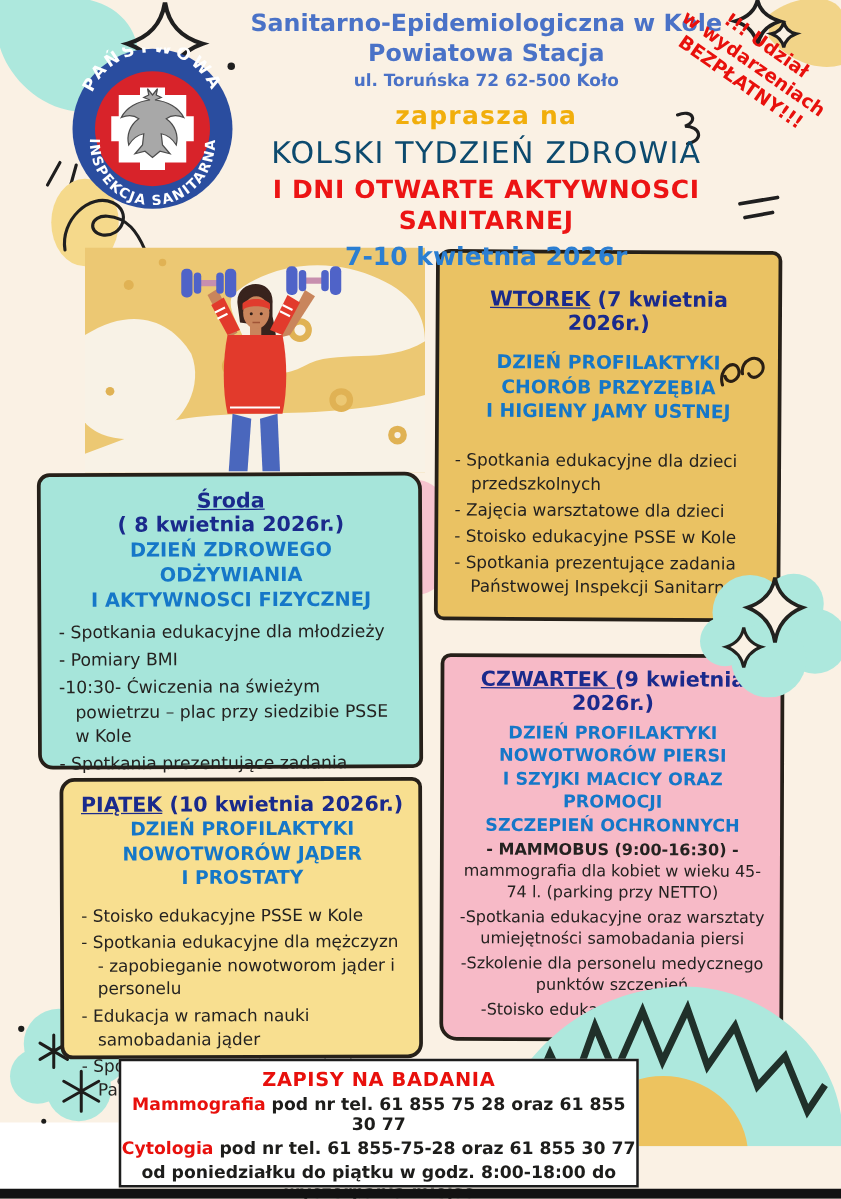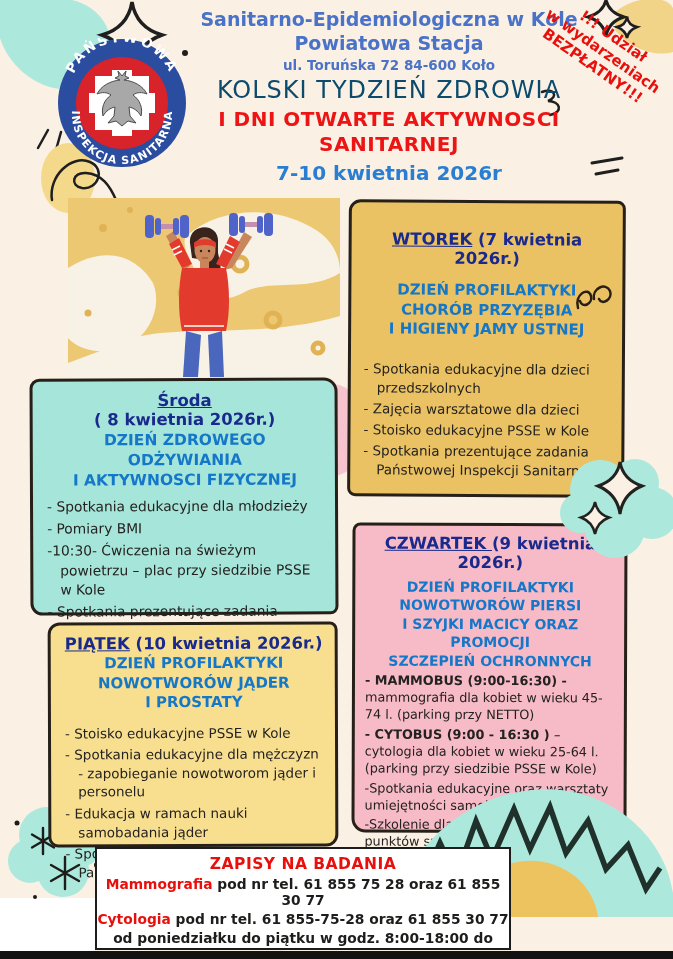"ul. Toruńska 72 84-600 Koło" div.address { text: 84-600 -> 62-500 }
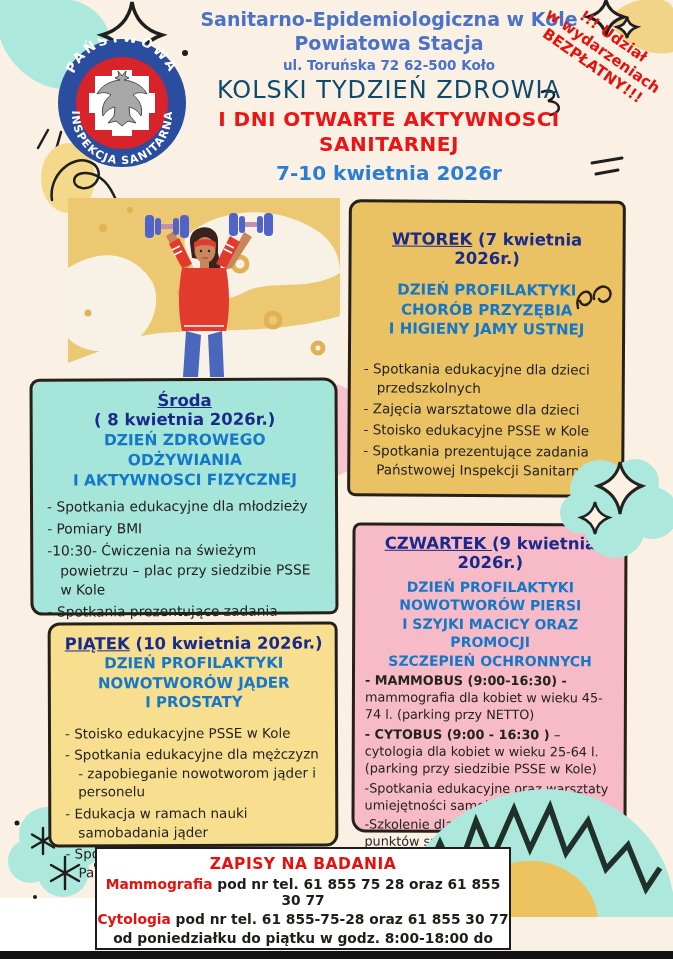"zaprasza na" div.invite { html: none -> <div>zaprasza na</div> }
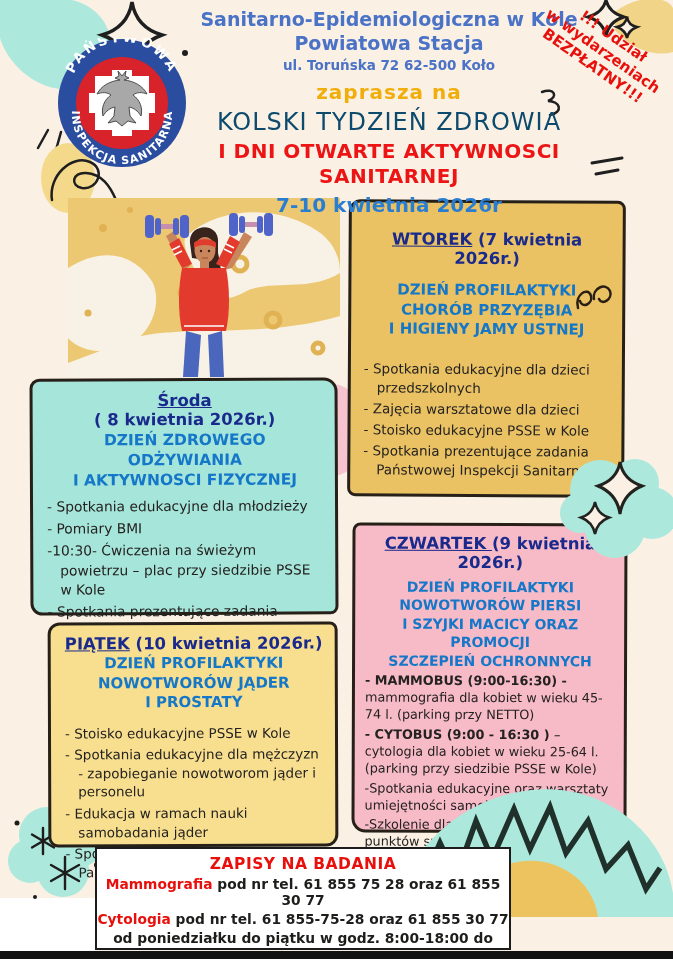"- MAMMOBUS (9:00-16:30) - mammografia" .card-czwartek .bullets { text-align: none -> center }
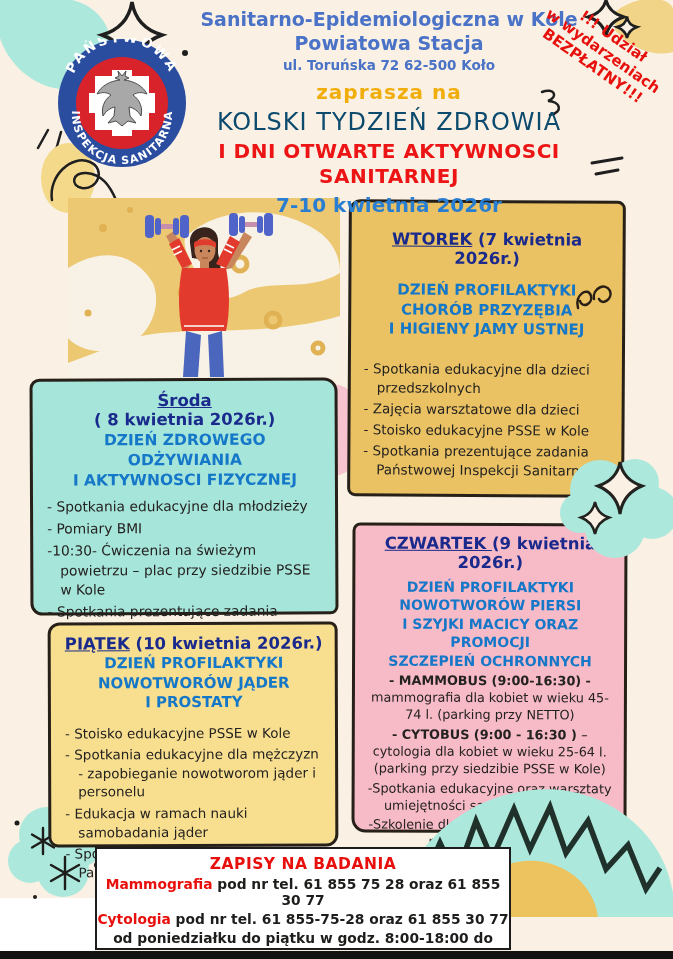"- CYTOBUS (9:00 - 16:30" div.blt { html: <div><span>- CYTOBUS (9:00 - 16:30 ) </span><span>– cytologia dla kobiet w wieku 25-64 l. (parking przy siedzibie PSSE w Kole)</span></div> -> none }
